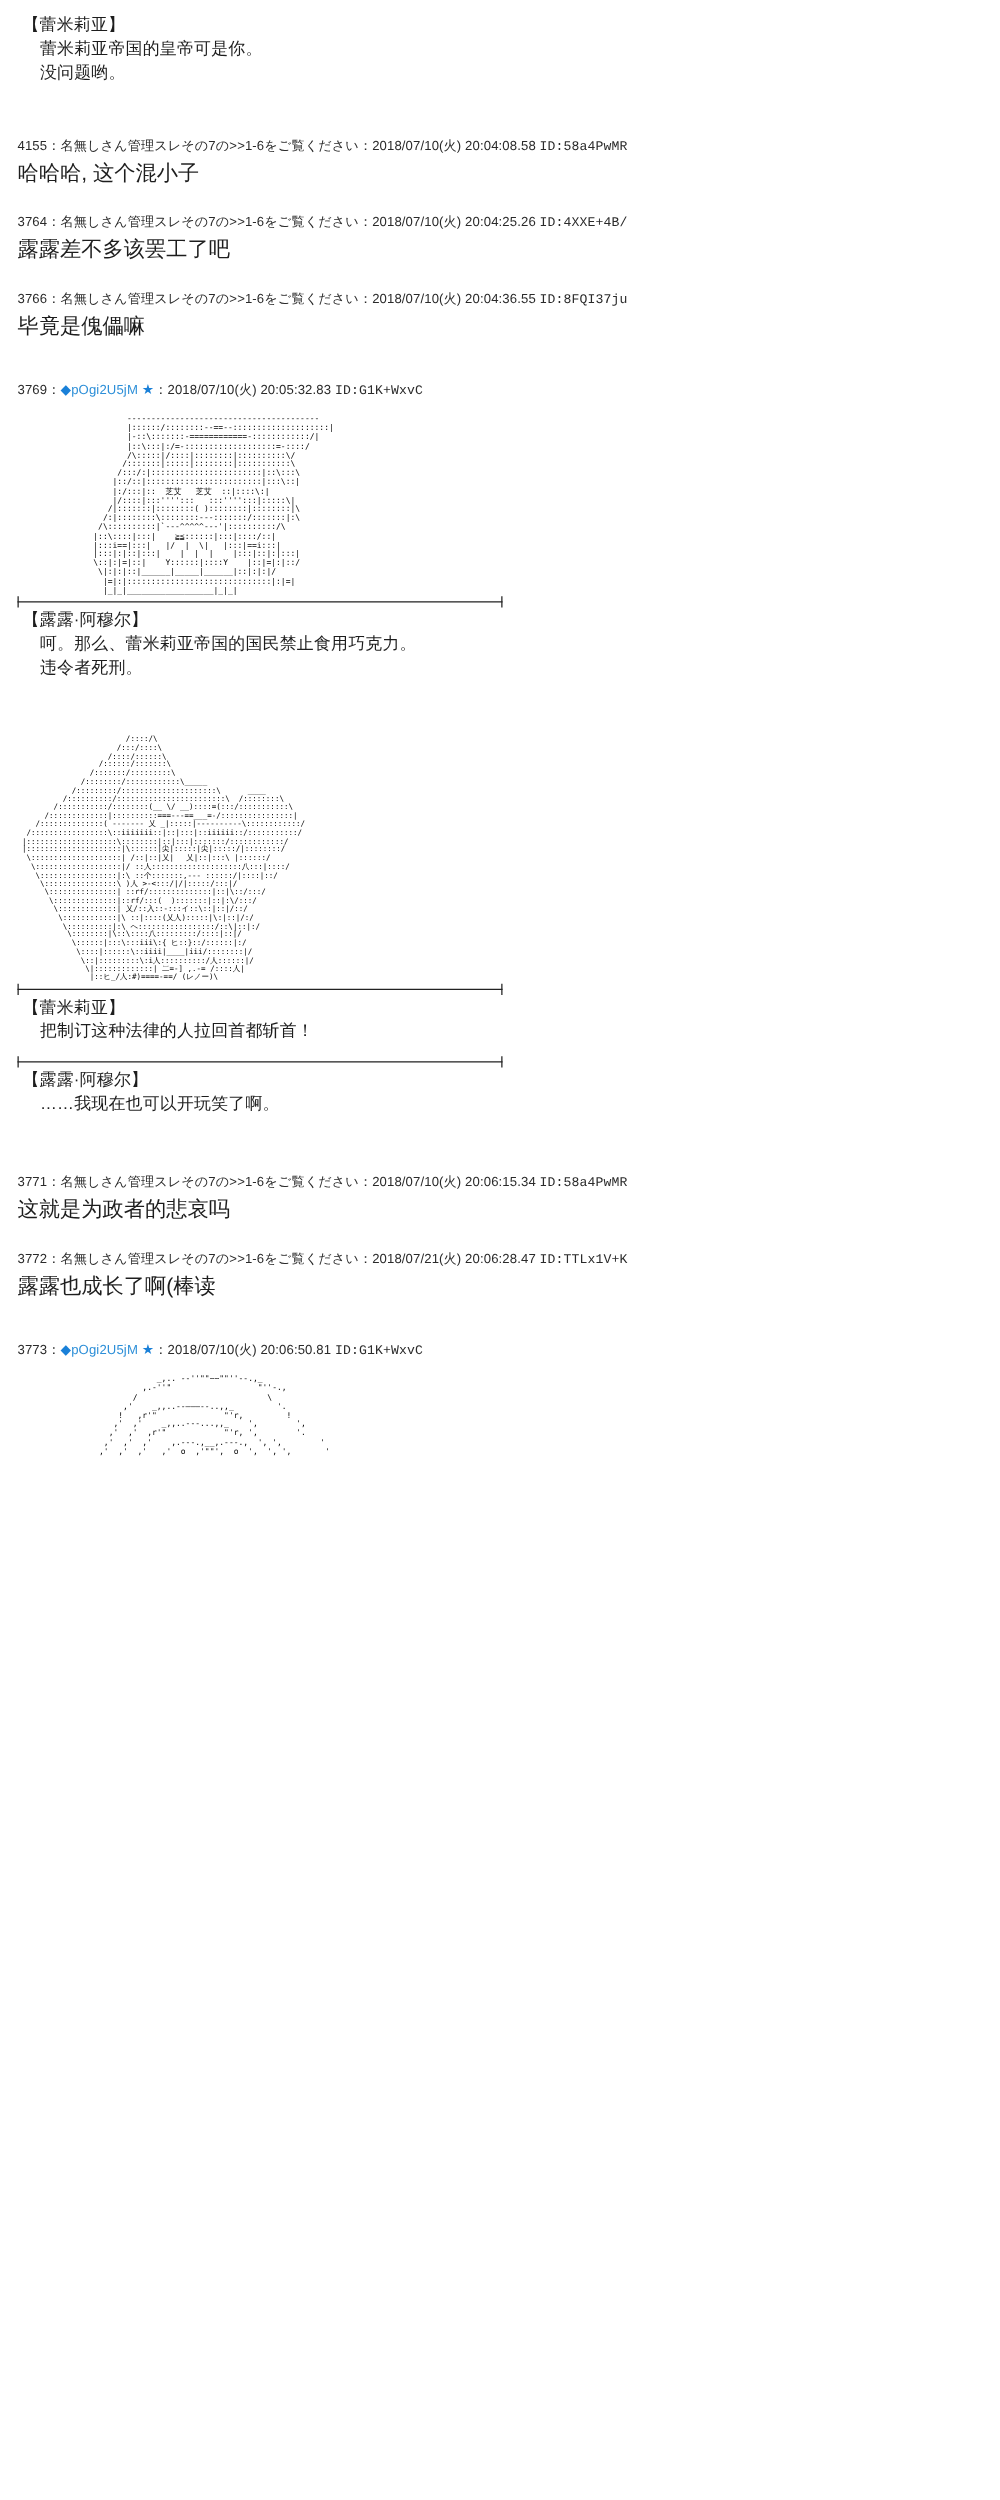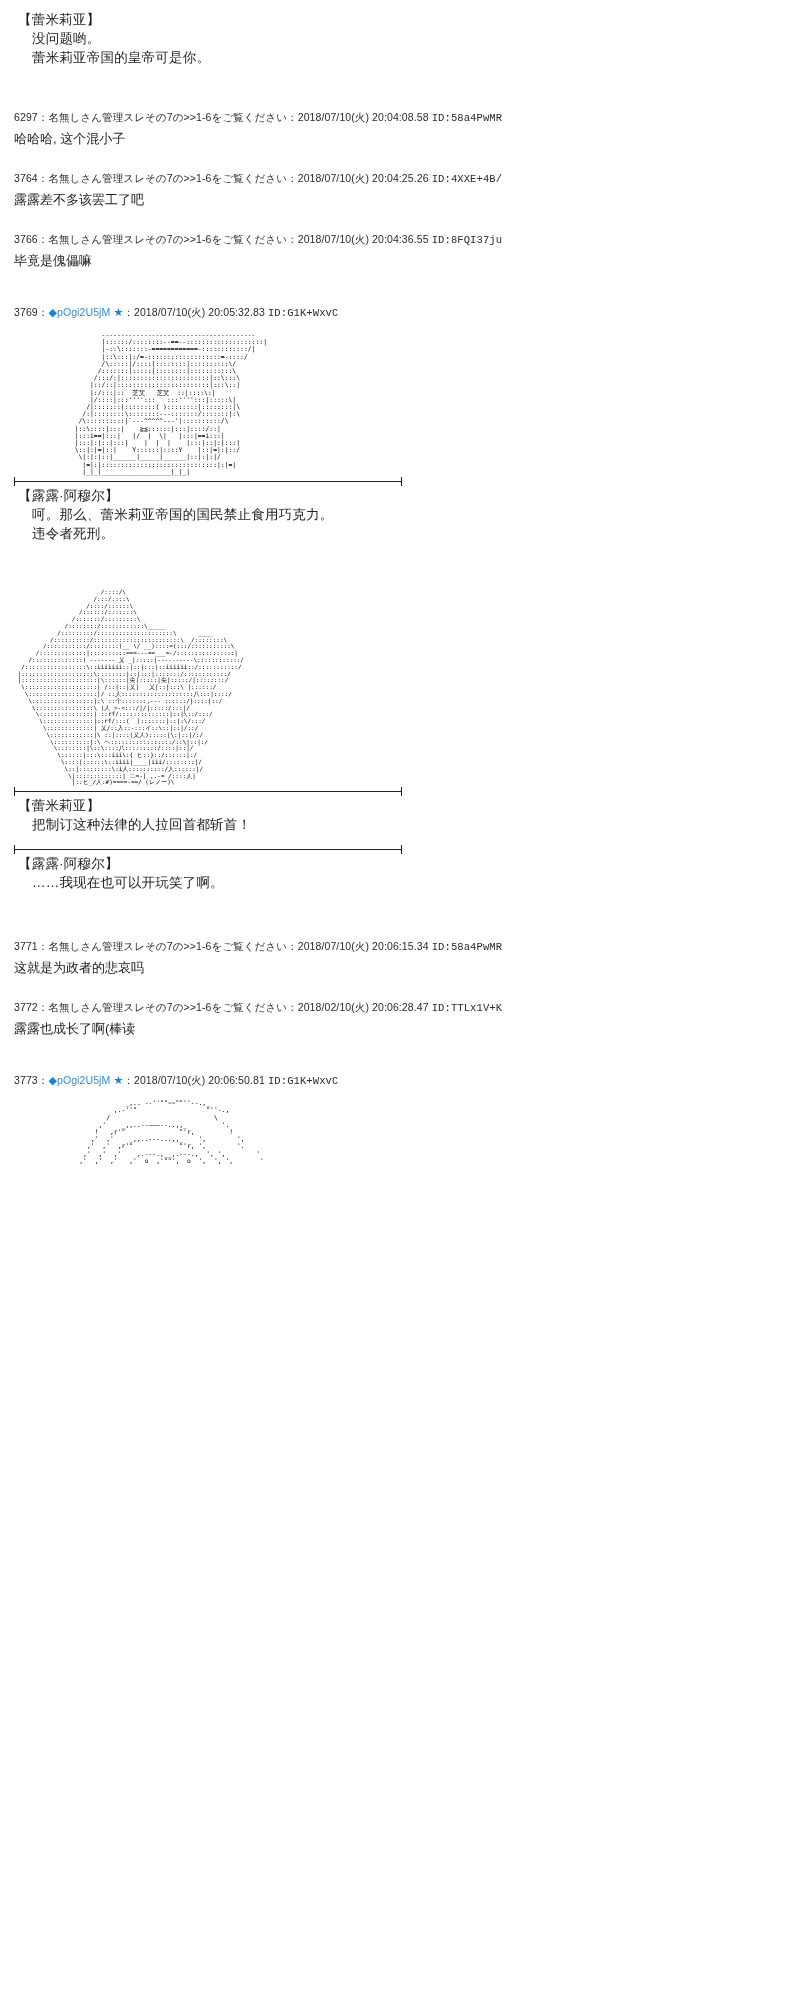"没问题哟。" div.line { order: before "蕾米莉亚帝国的皇帝可是你。" -> after "蕾米莉亚帝国的皇帝可是你。" }
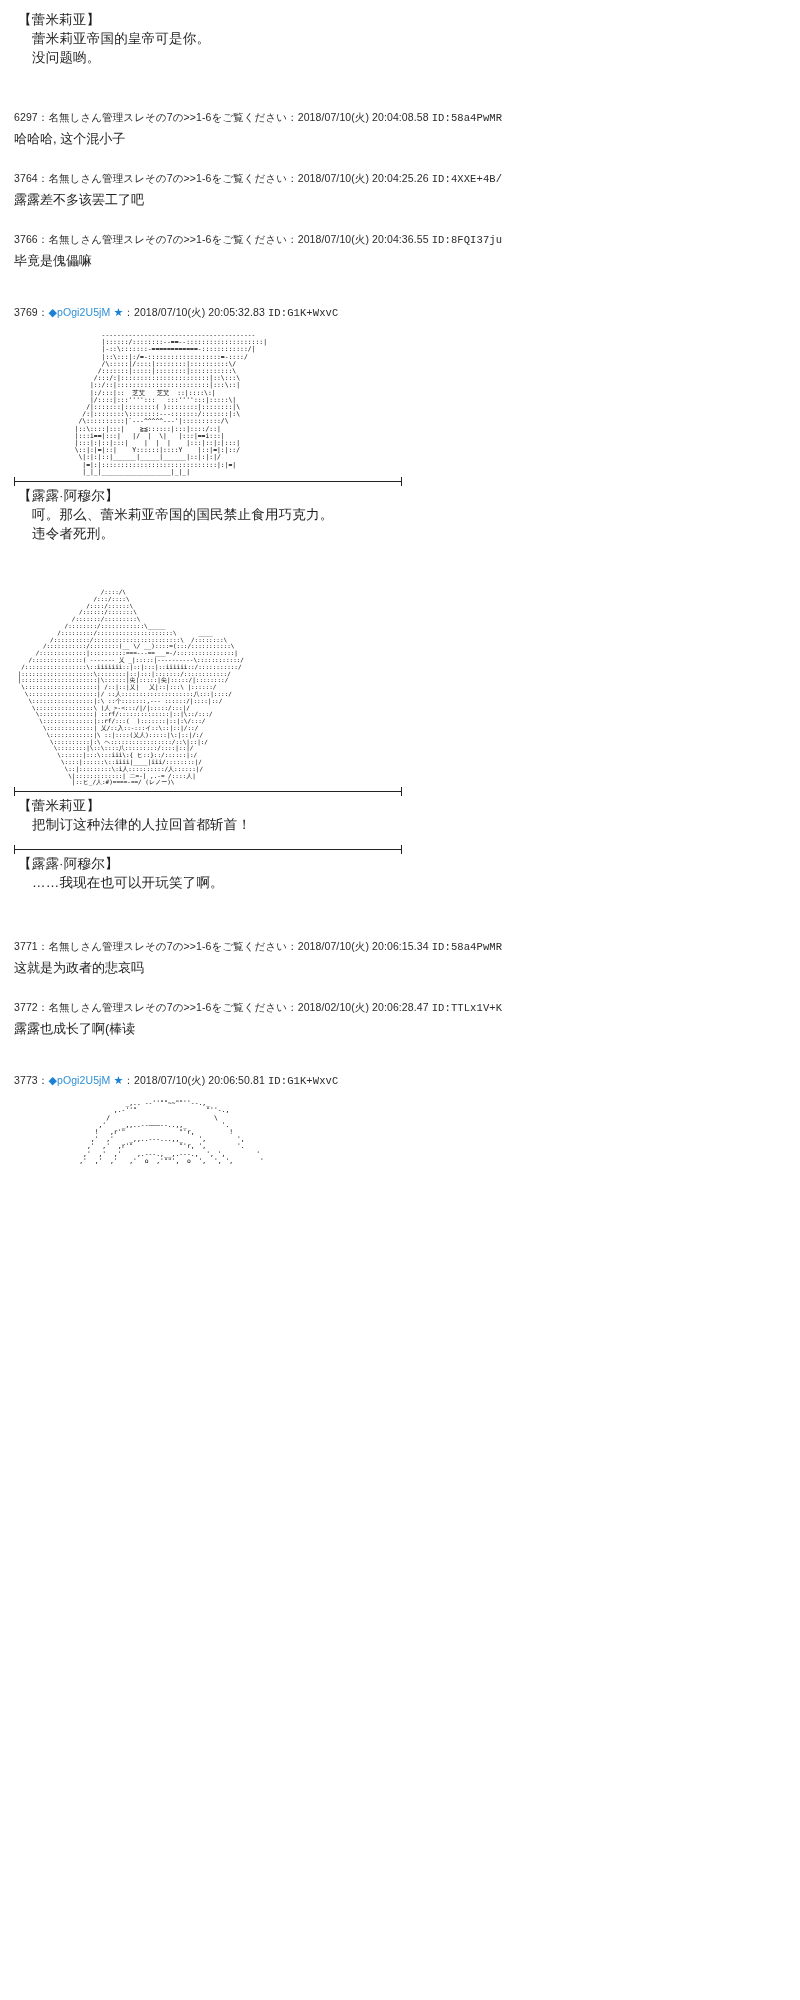"6297" span.num { text: 6297 -> 4155 }
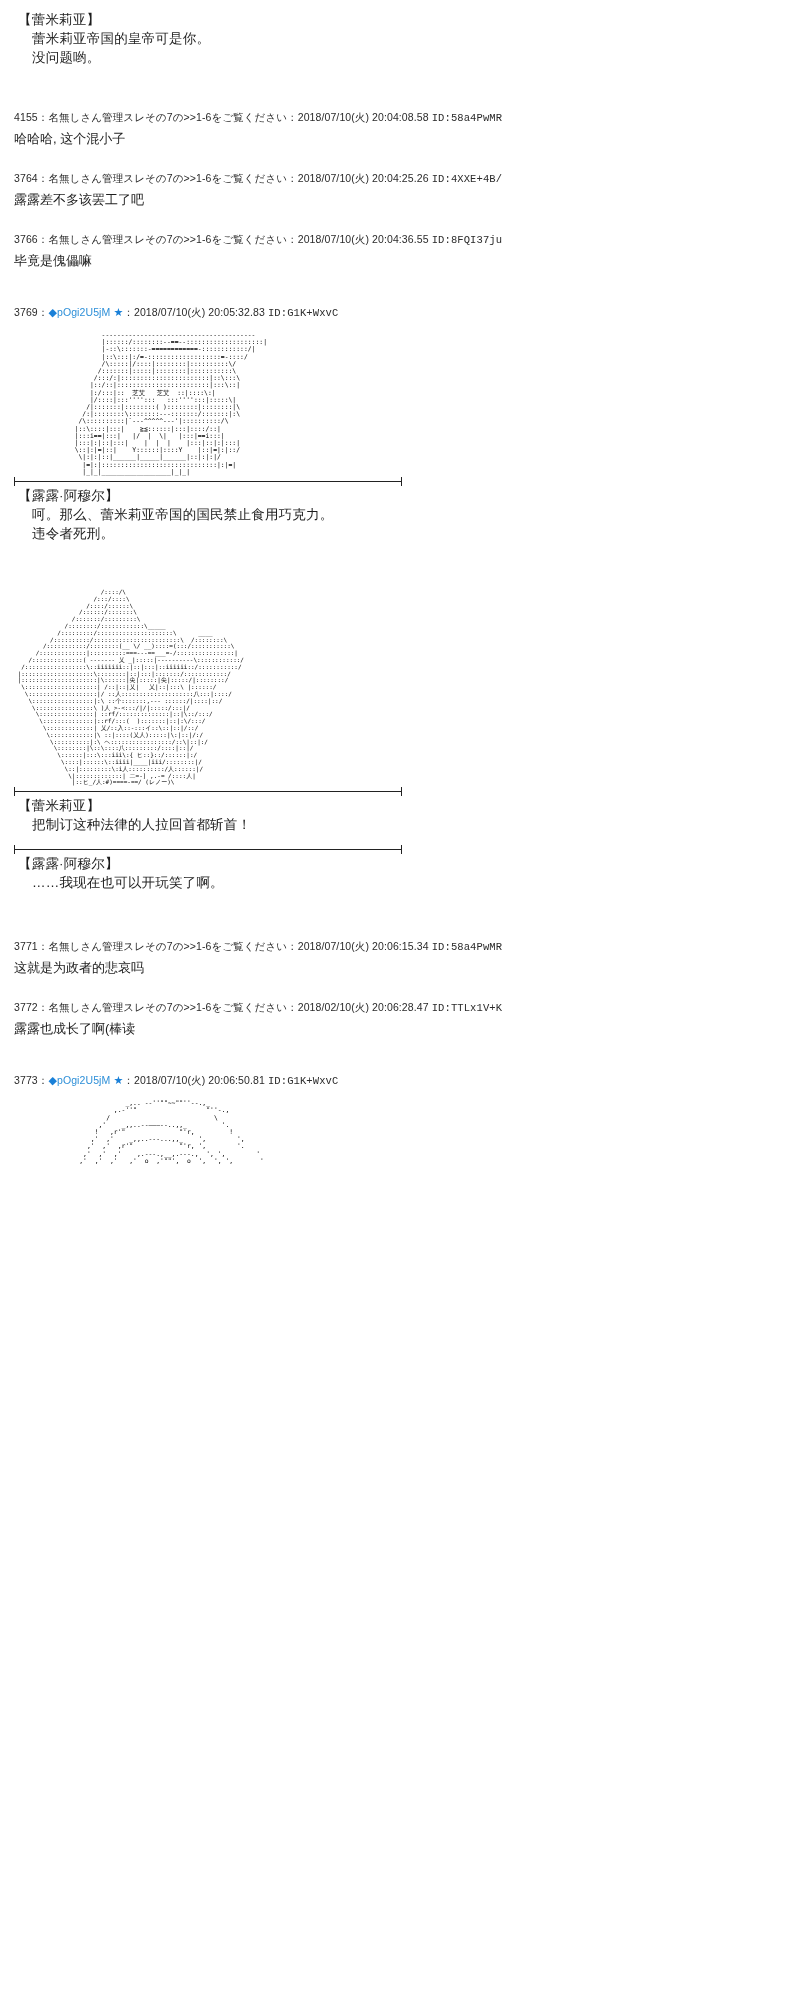"哈哈哈, 这个混小子" .post .body { font-size: 13px -> 17px }
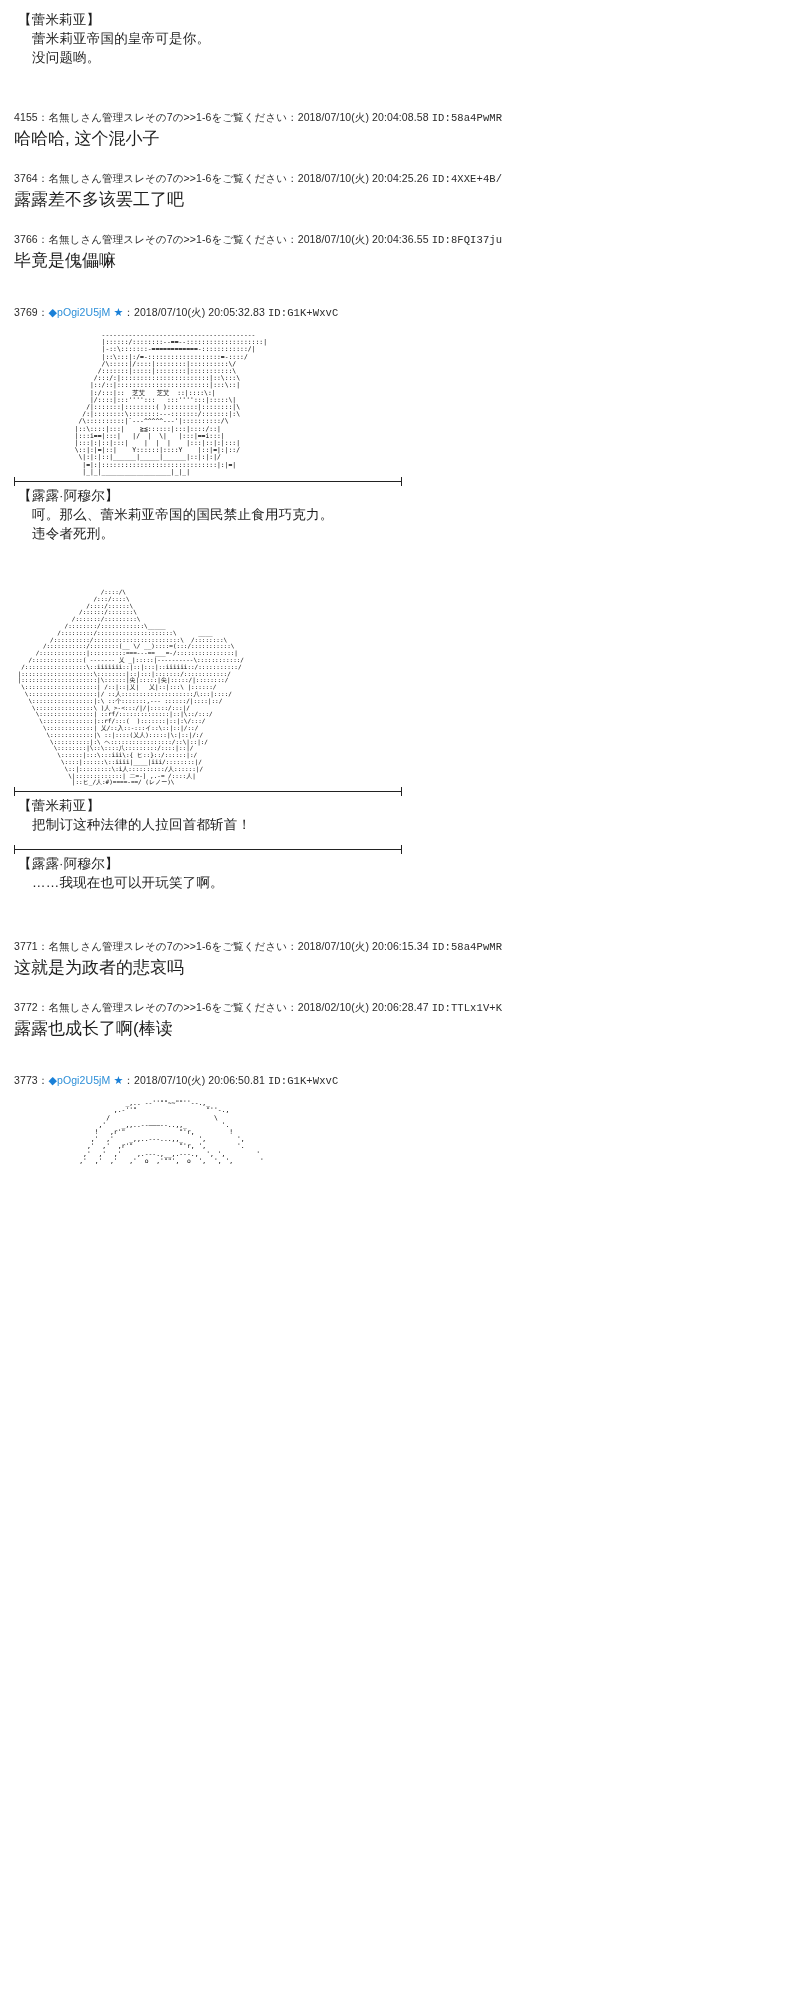"2018/02/10(火) 20:06:28.47" span.date { text: 2018/02/10 -> 2018/07/21 }
